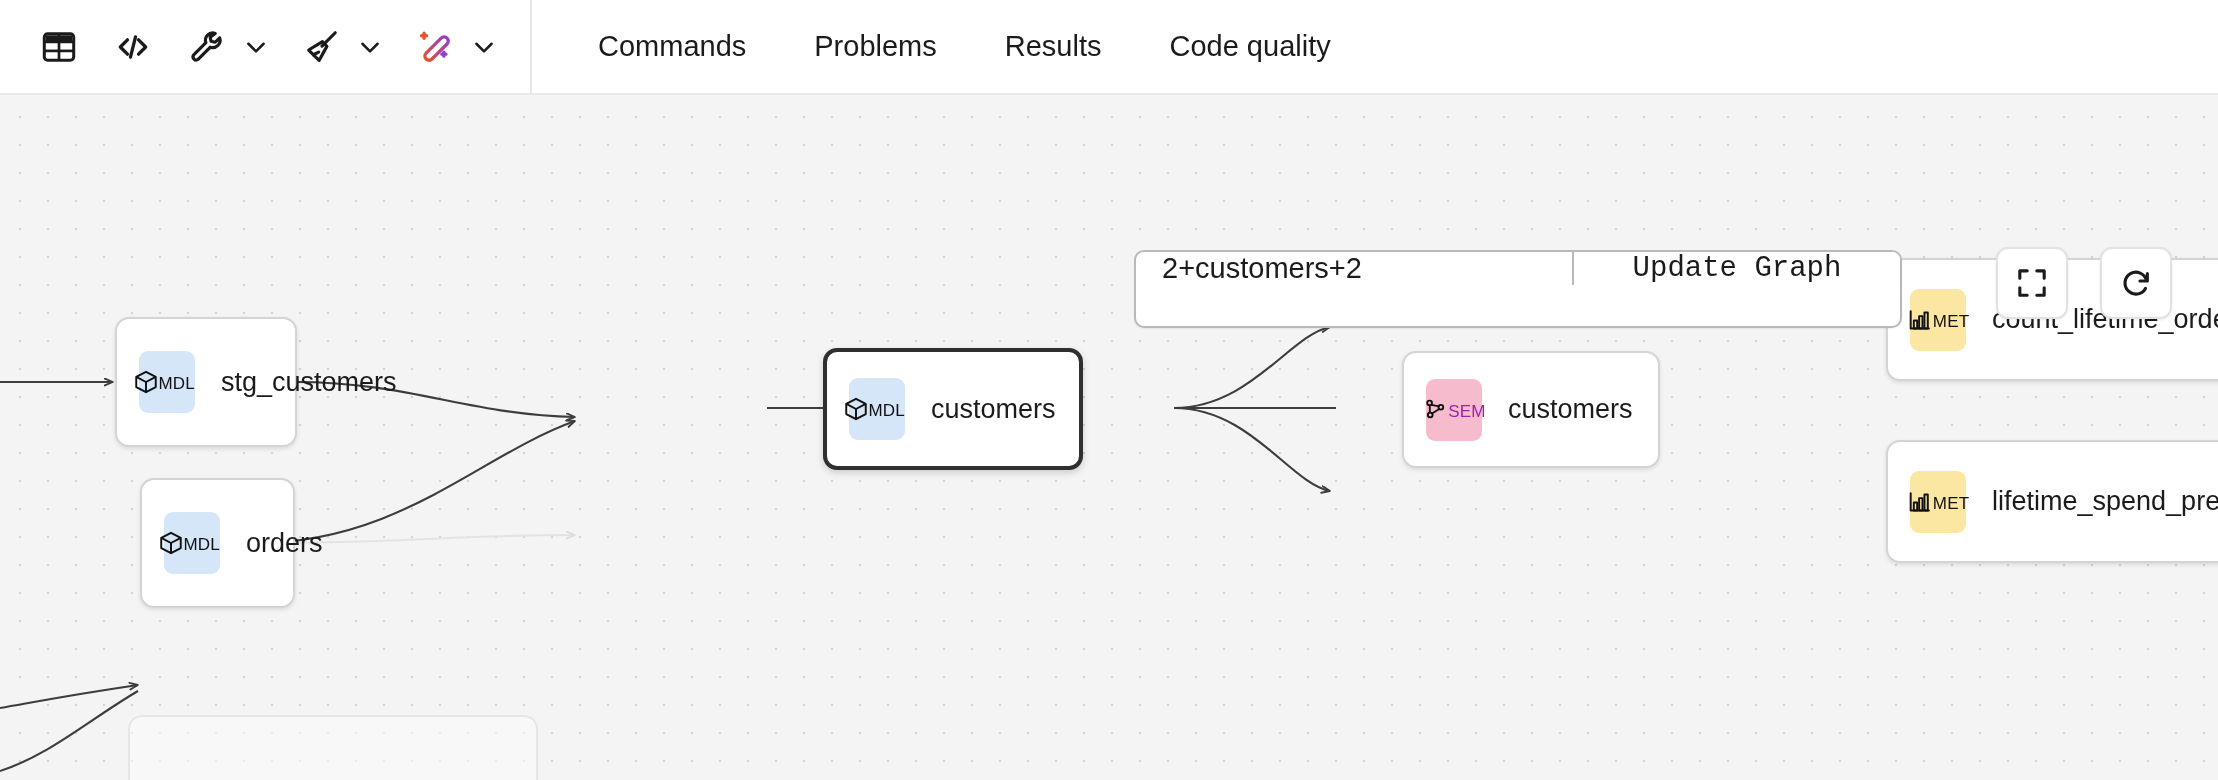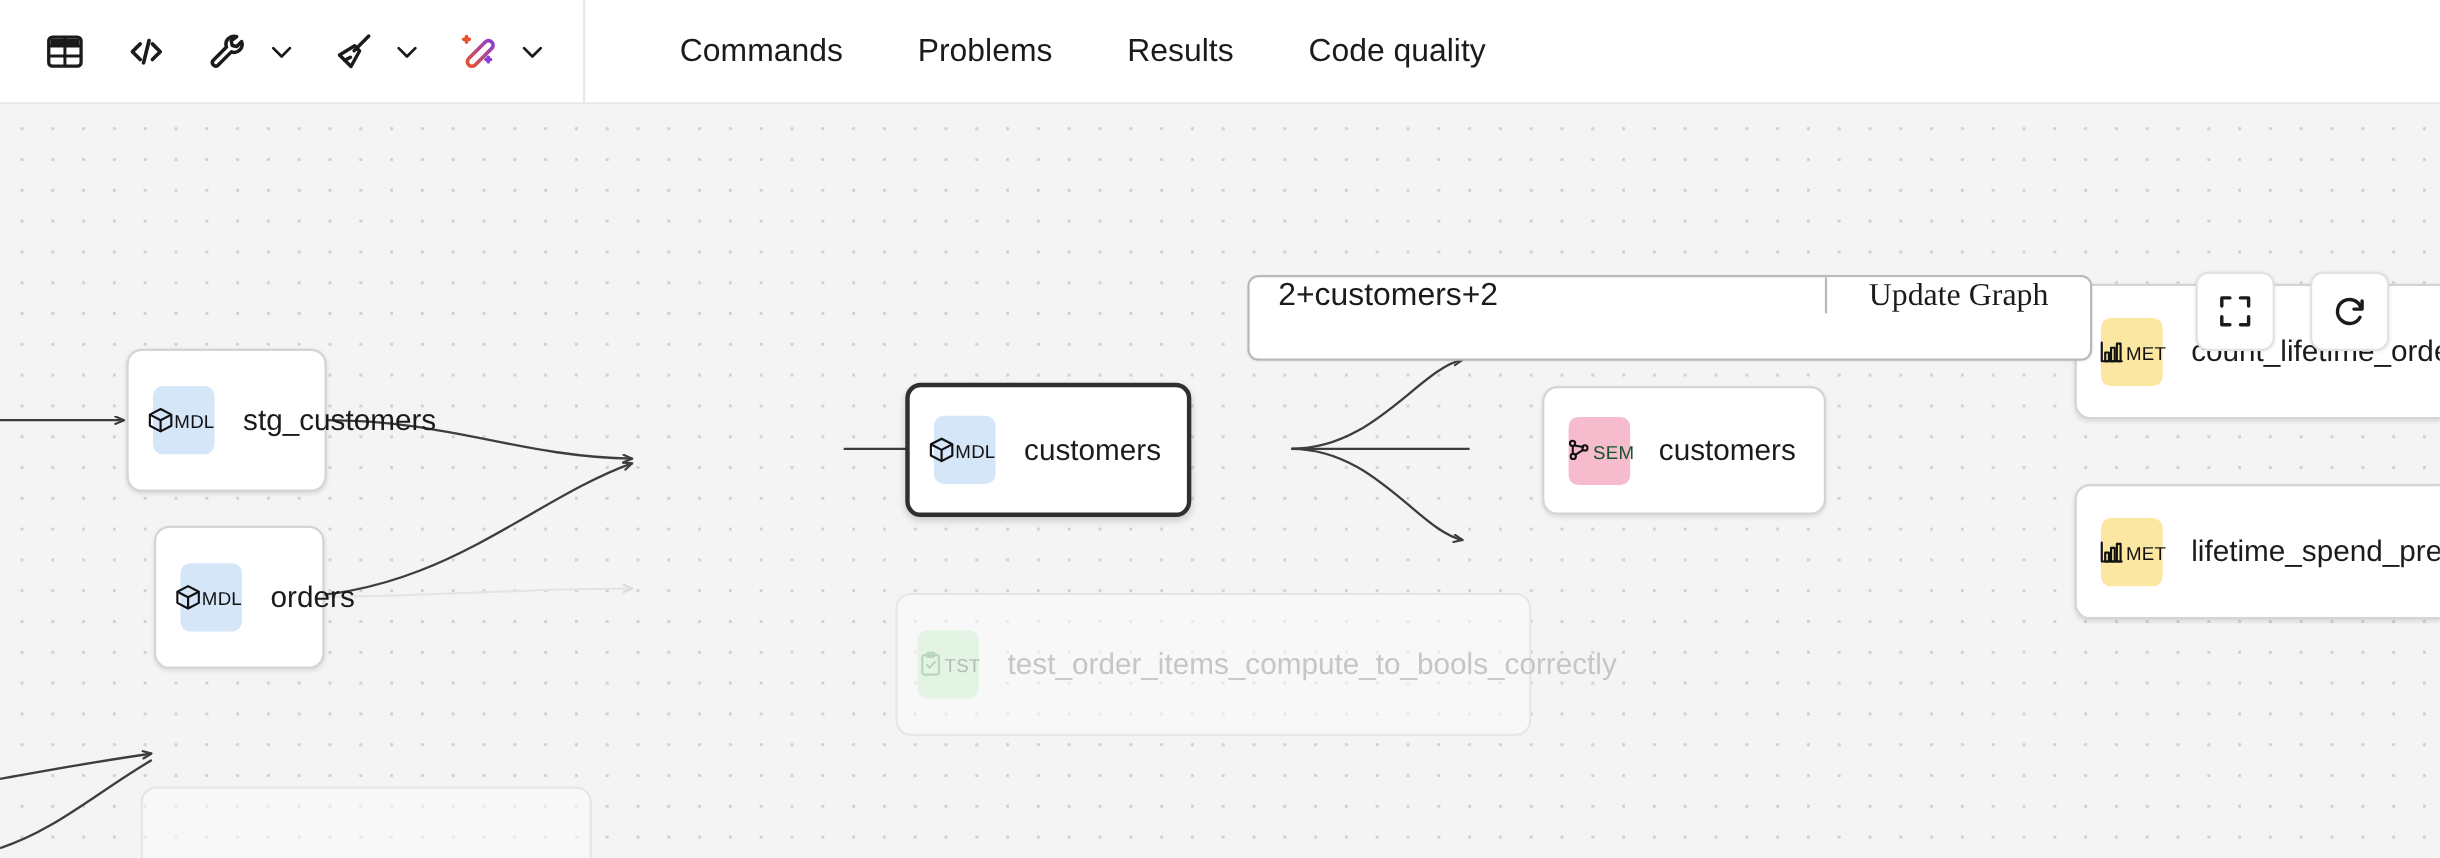"Commands" .tabs { padding-left: 52px -> 32px }
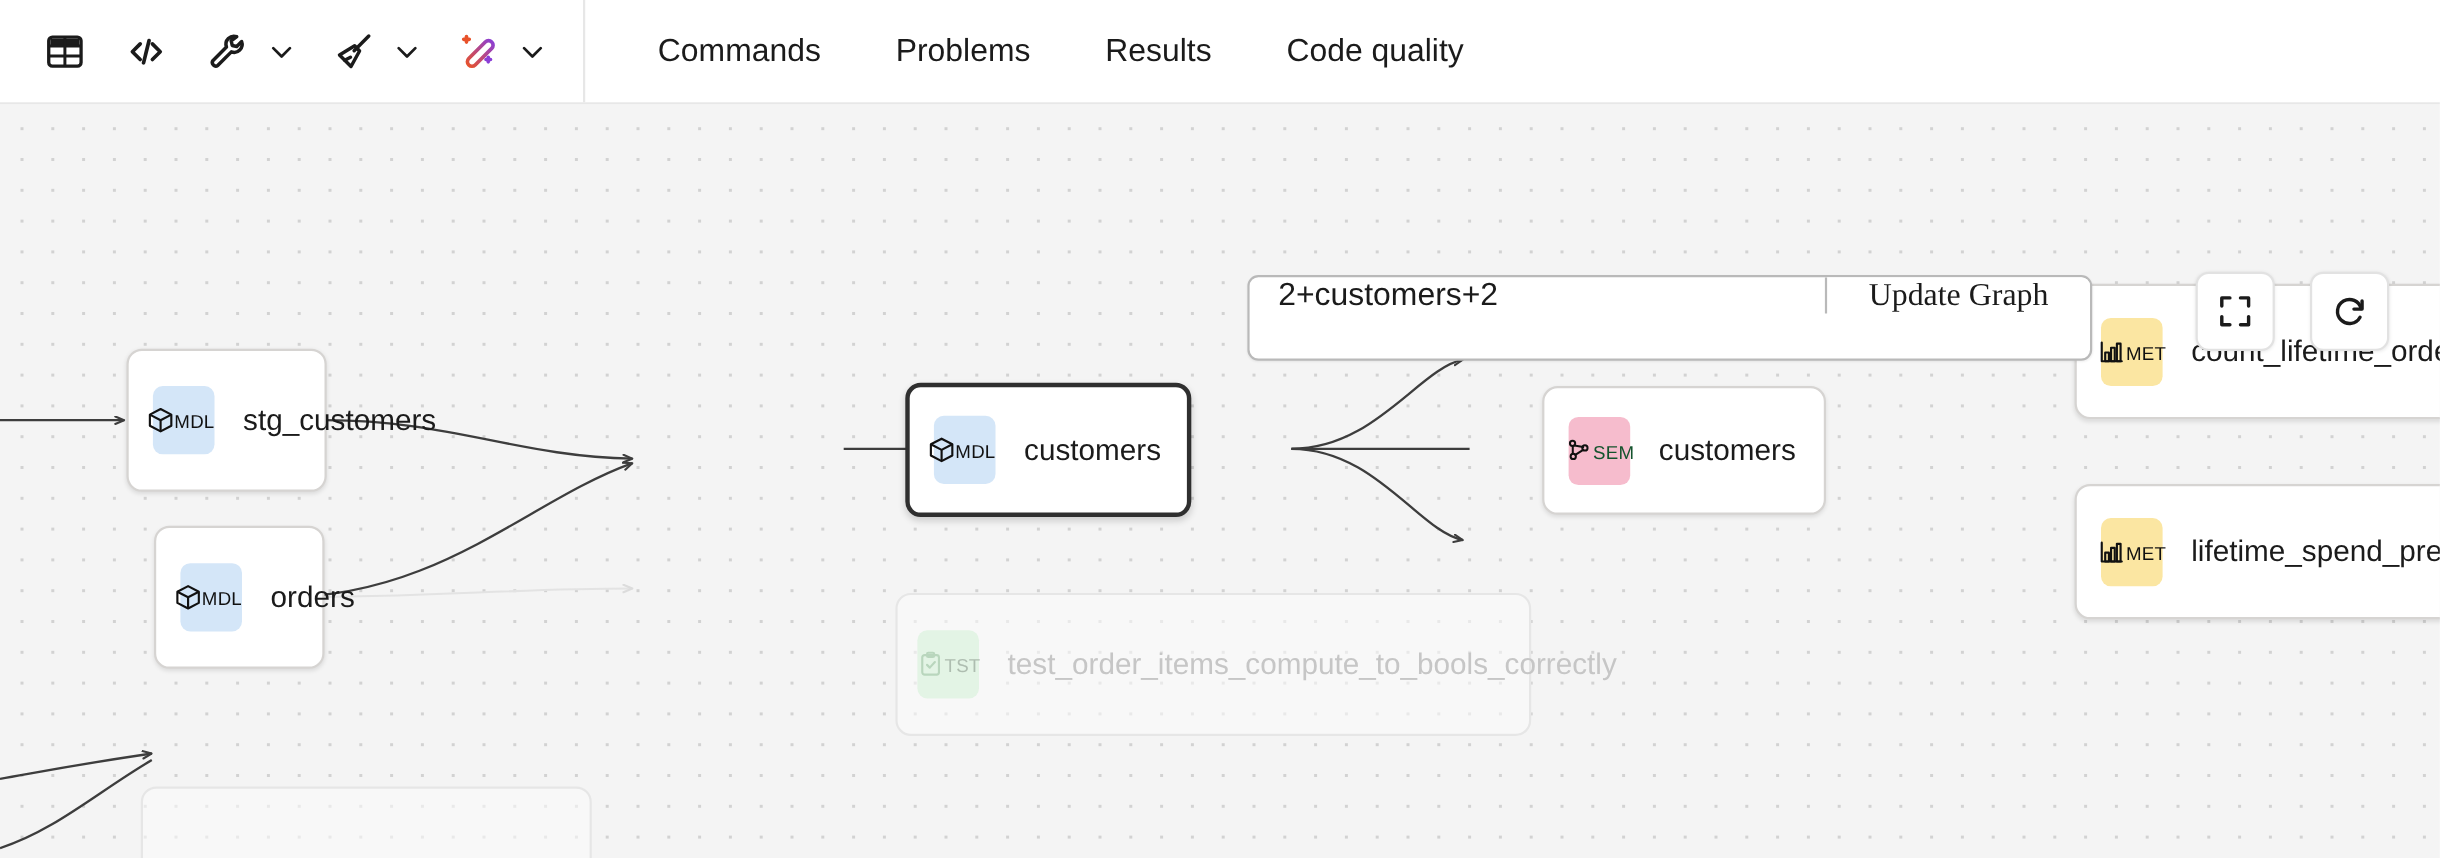"Update Graph" .update-btn { font-family: Liberation Serif, serif -> Liberation Mono, monospace; width: 241px -> 328px }
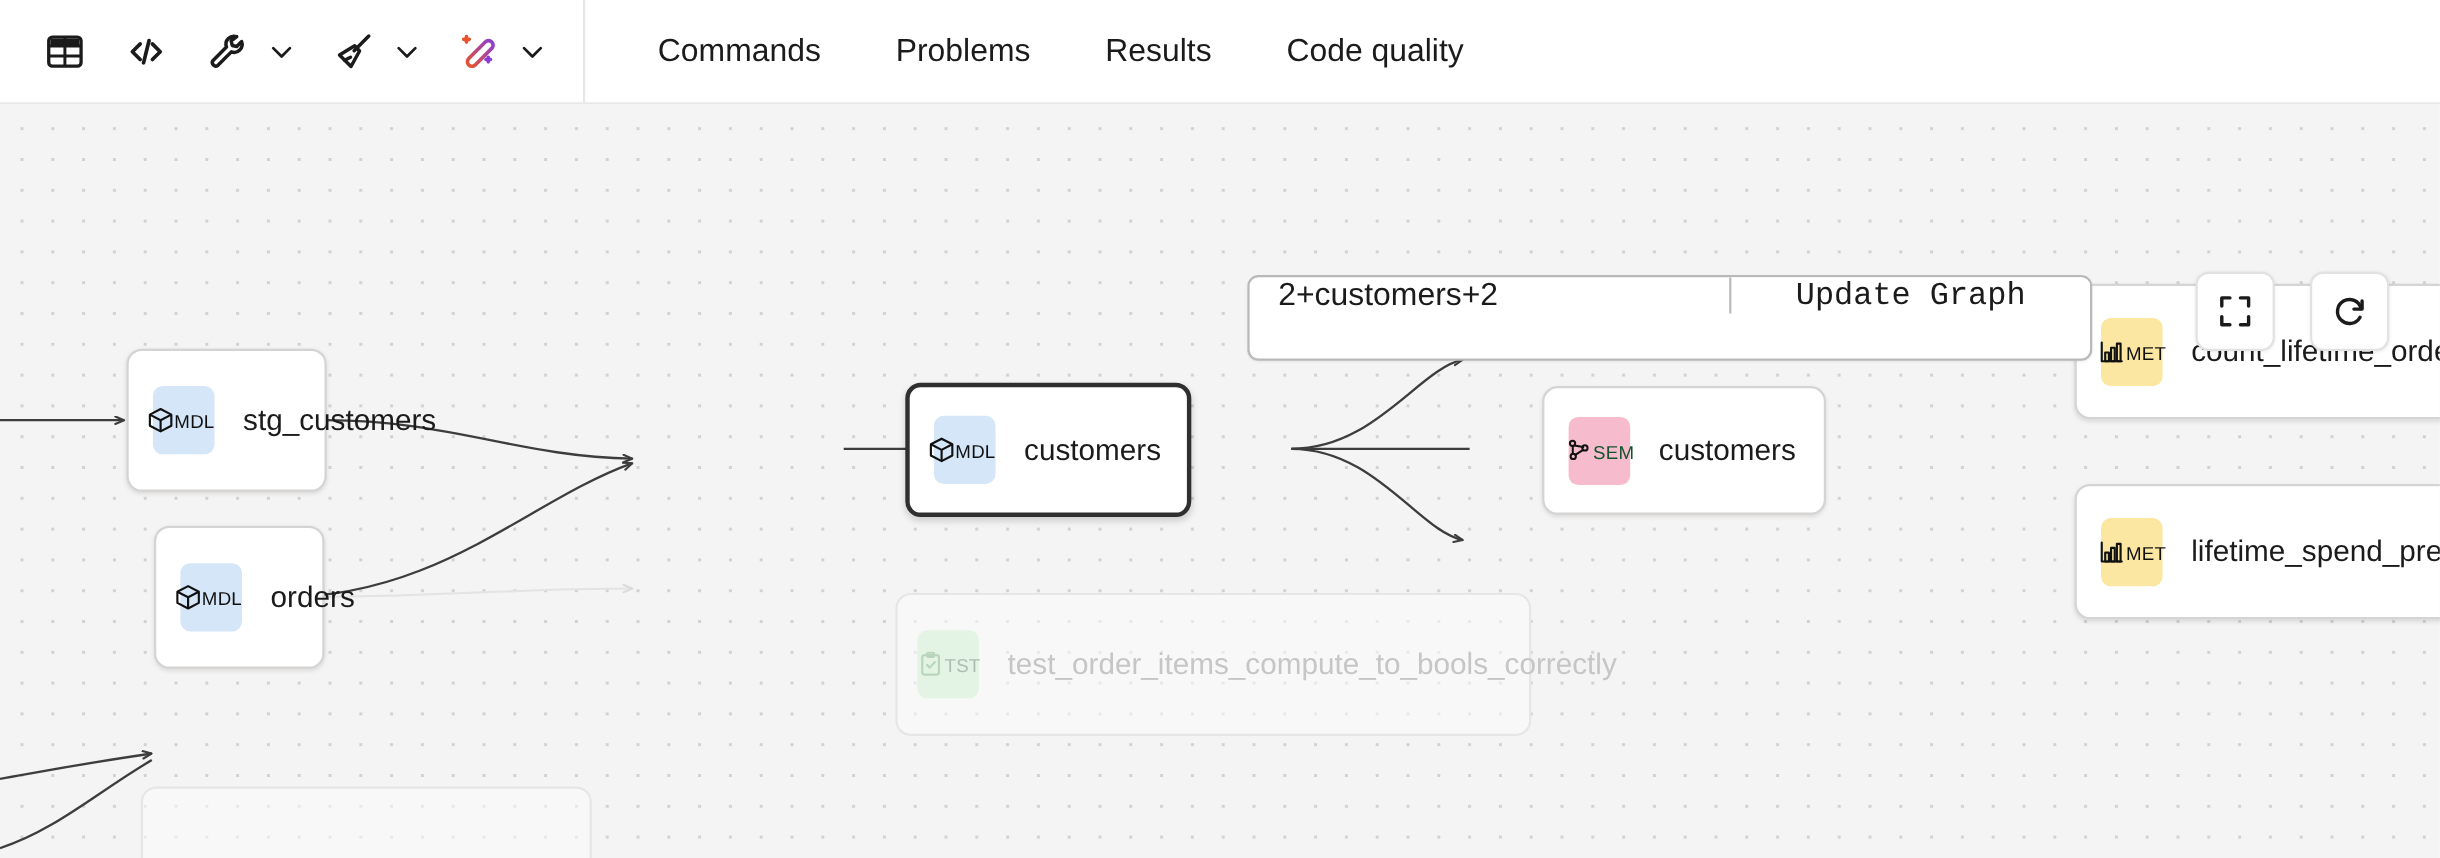"SEM" .badge-sem { color: #14532d -> #a21caf }
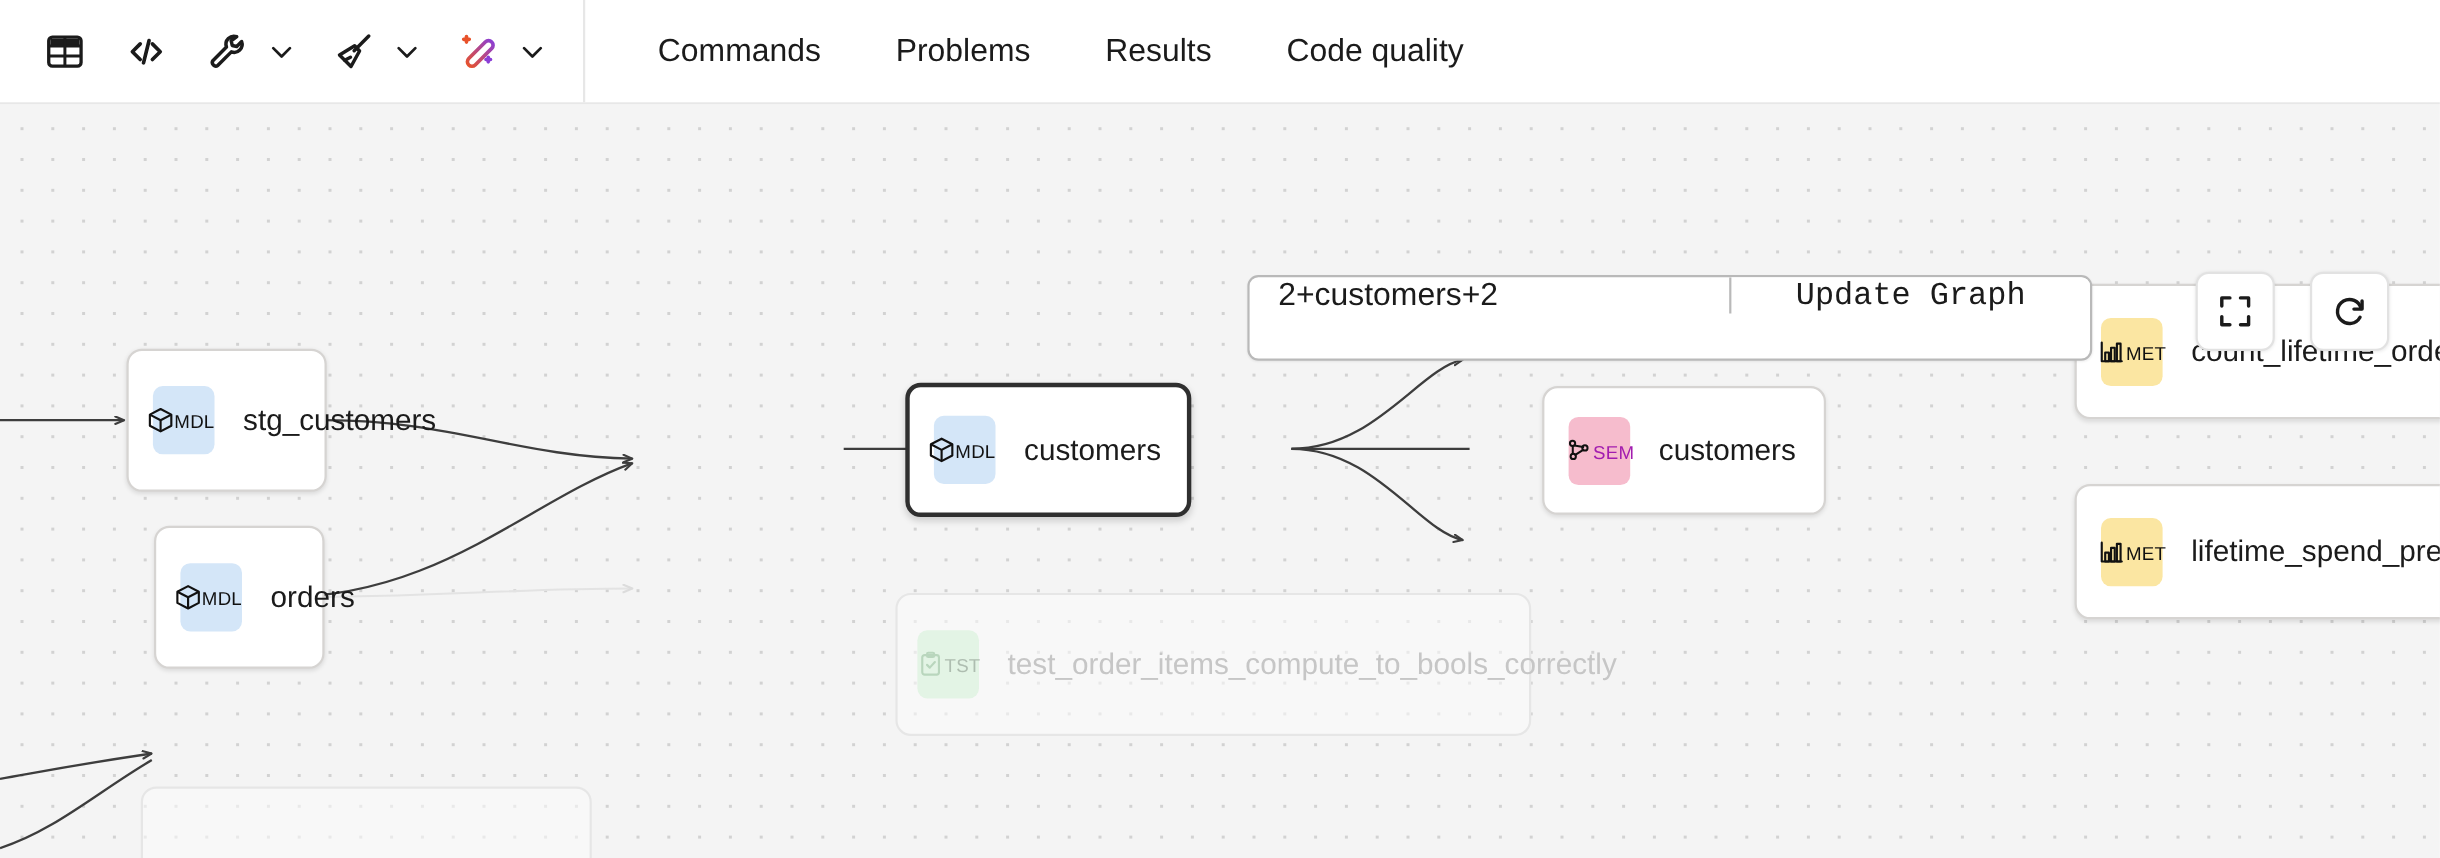"TST" div.node { html: <div> <div> <span> <svg> <rect></rect> <rect></rect> <polyline></polyline> </svg> </span> <span>TST</span> </div> <div>test_order_items_compute_to_bools_correctly</div> </div> -> none }
